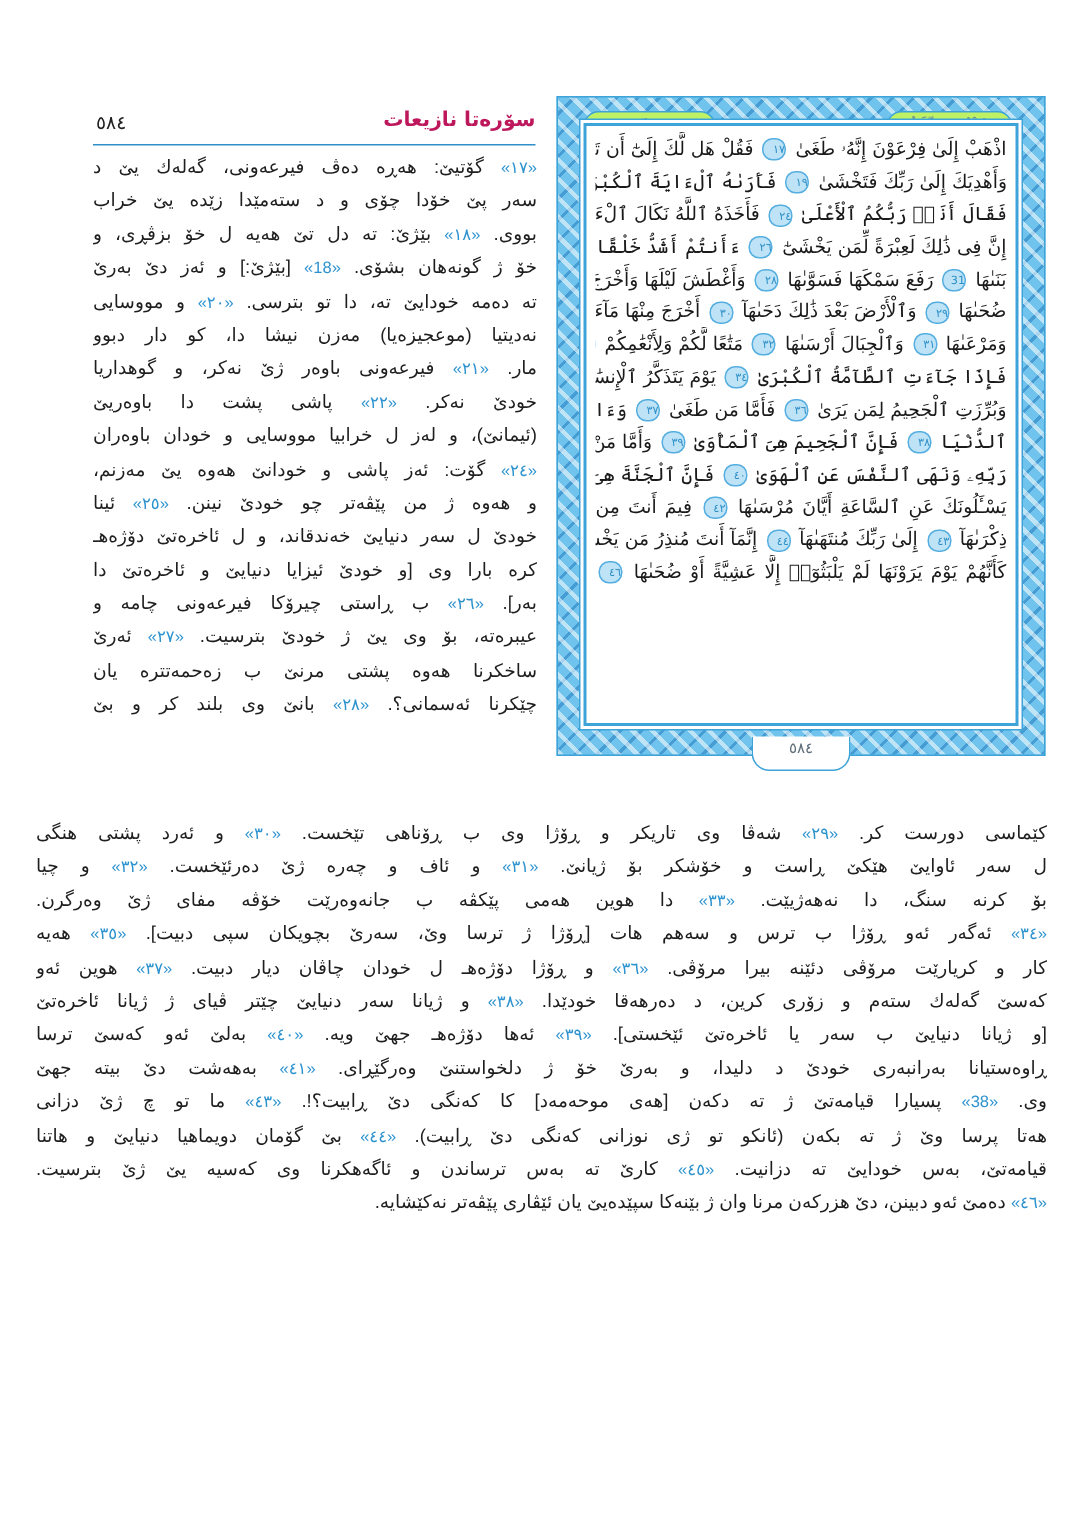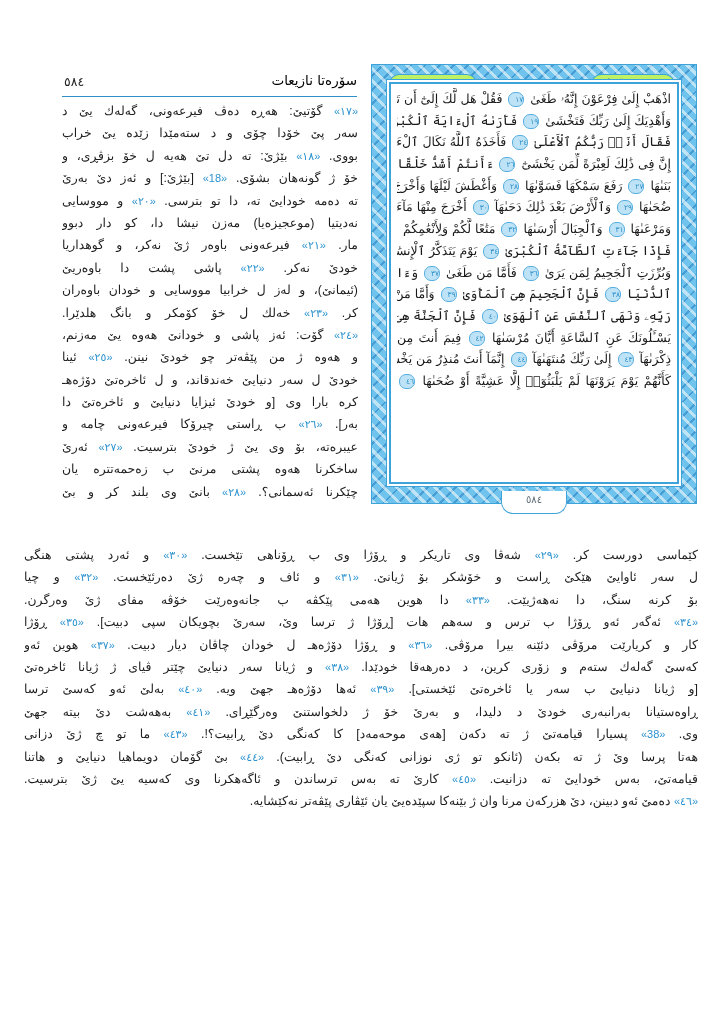"سۆرەتا نازیعات" .header .surah { color: #000000 -> #be185d; font-weight: normal -> bold }
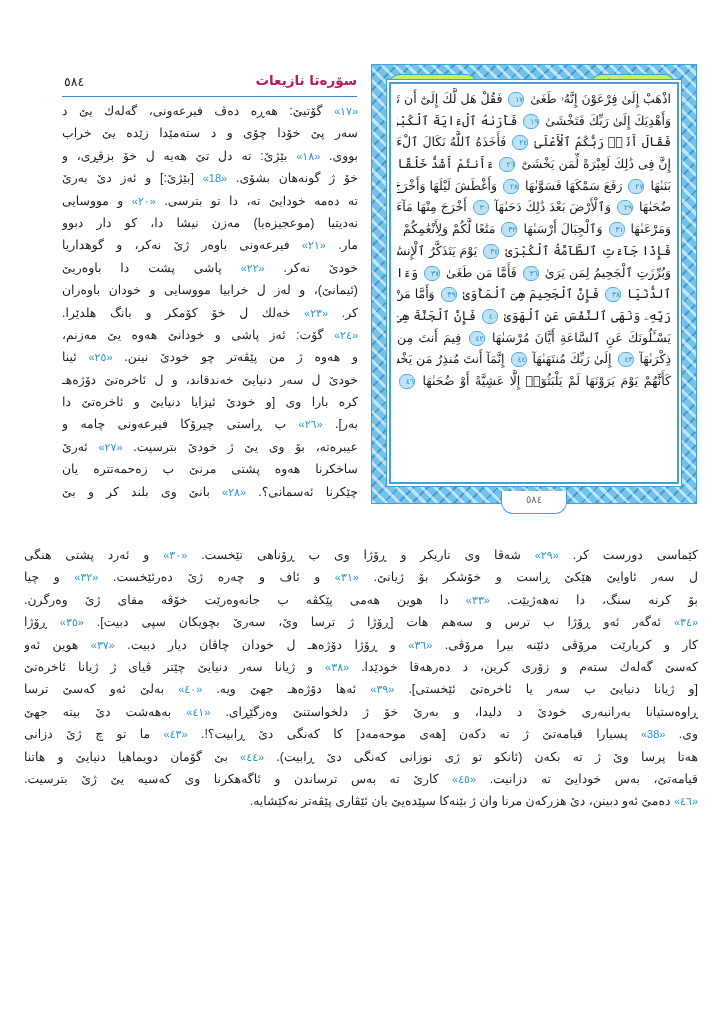"٢٧" span.ayah-mark { text: ٢٧ -> 31 }
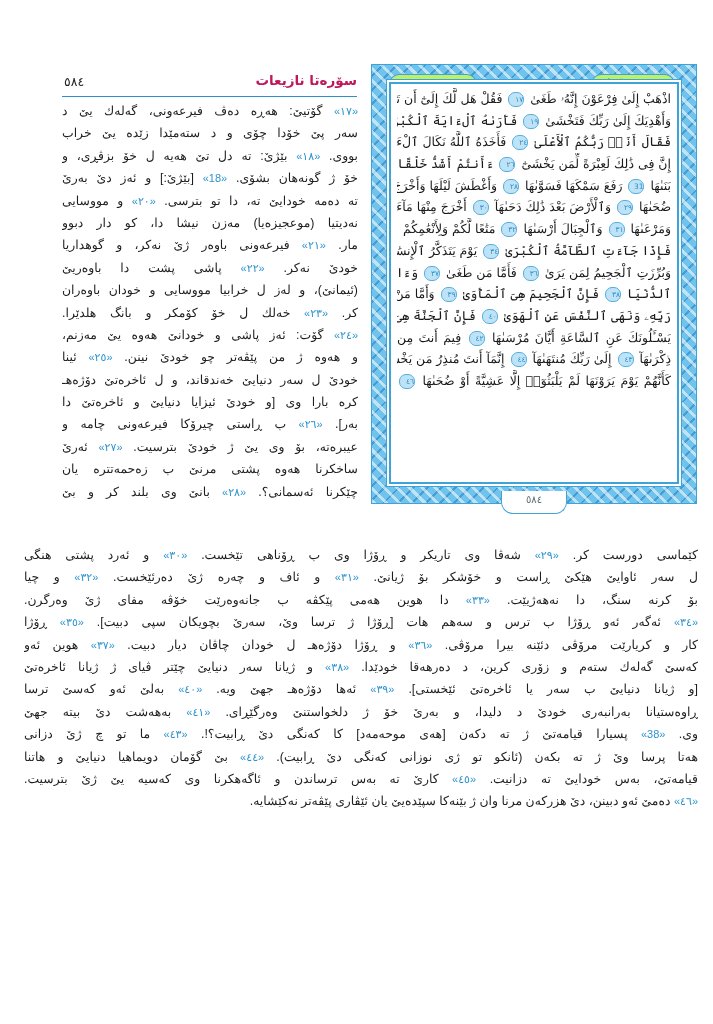"کر. «٢٣» خەلك ل خۆ" div.tline { html: <div><span>کر. </span><span>«٢٣»</span><span> خەلك ل خۆ کۆمکر و بانگ هلدێرا.</span></div> -> none }
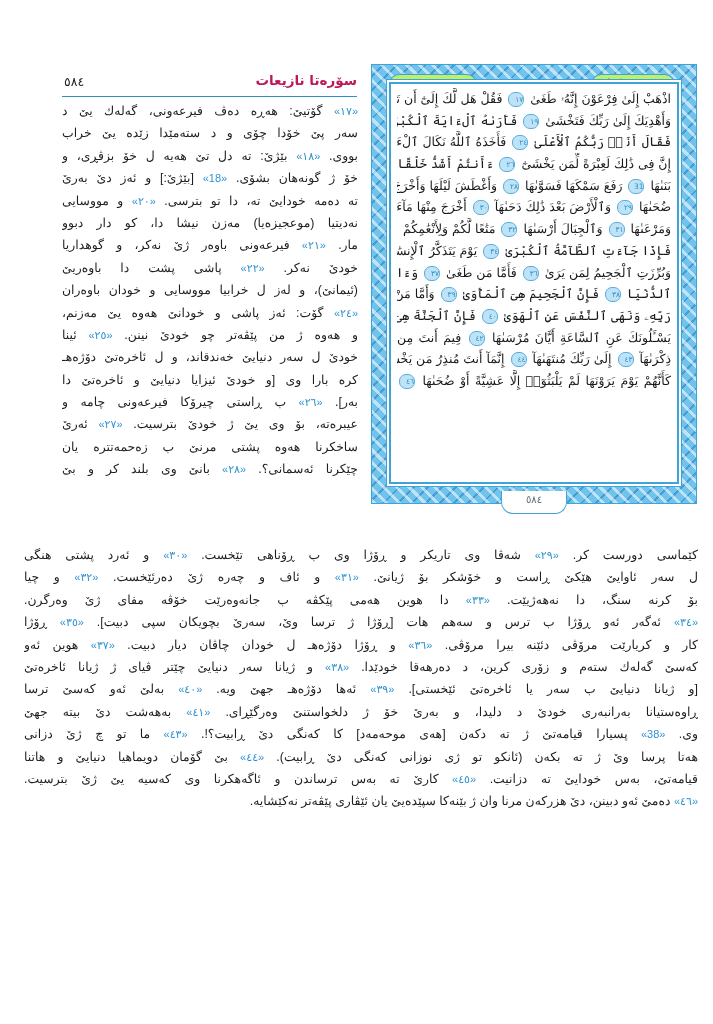"ڕۆژا" span { text: ڕۆژا -> هەیە }
